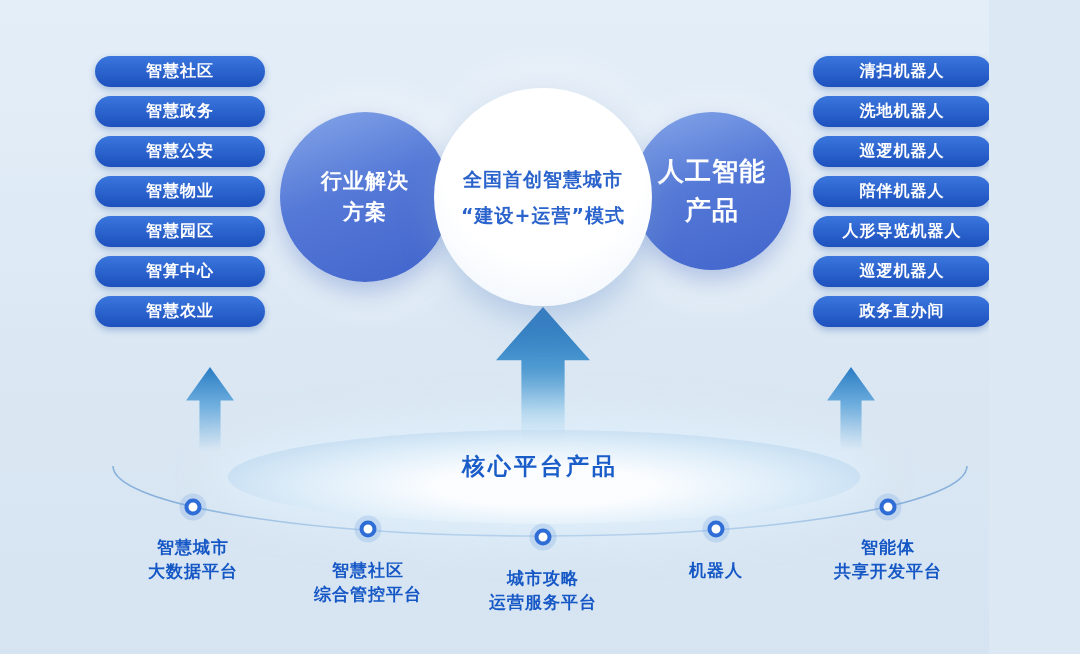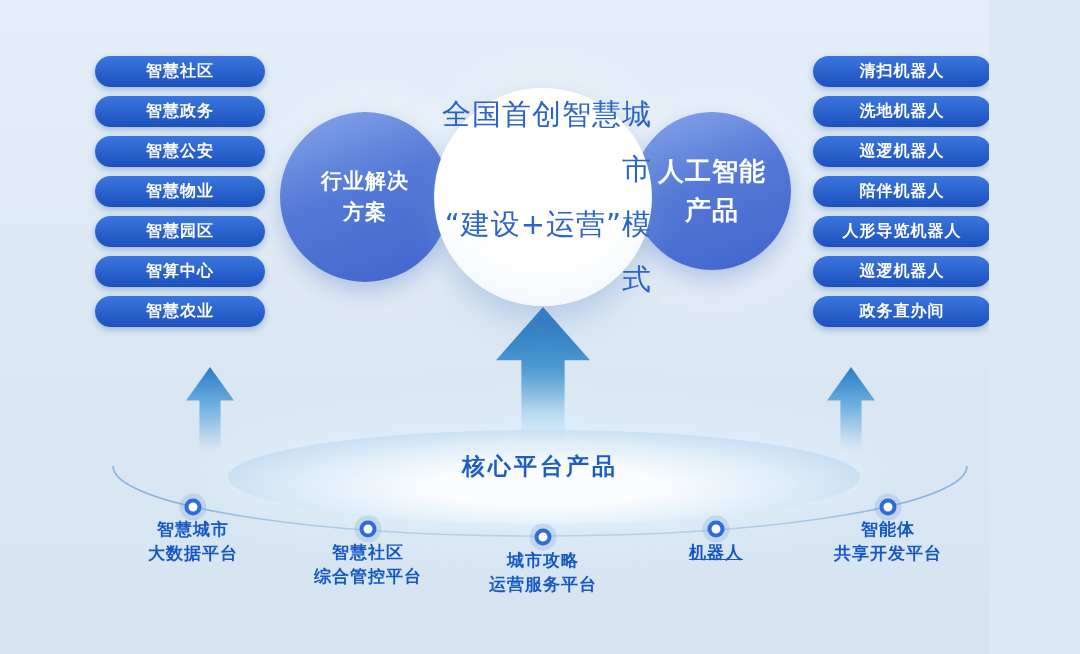"全国首创智慧城市" .circle.center-b { font-size: 29px -> 19px; font-weight: 400 -> 700 }
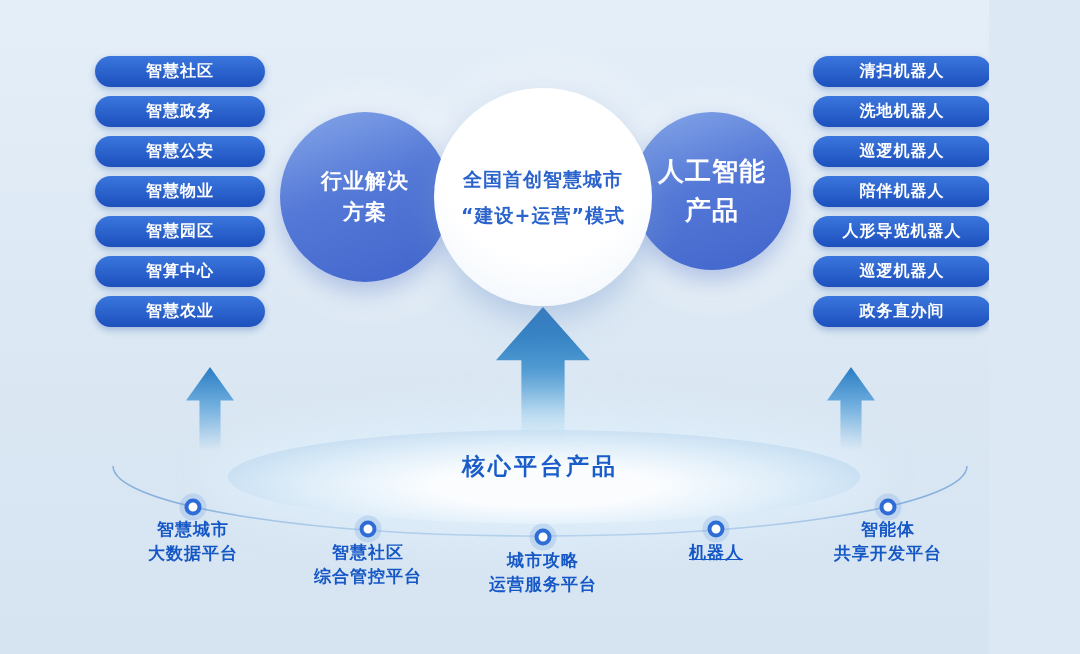"智慧城市" .node-label { margin-top: none -> 18px }
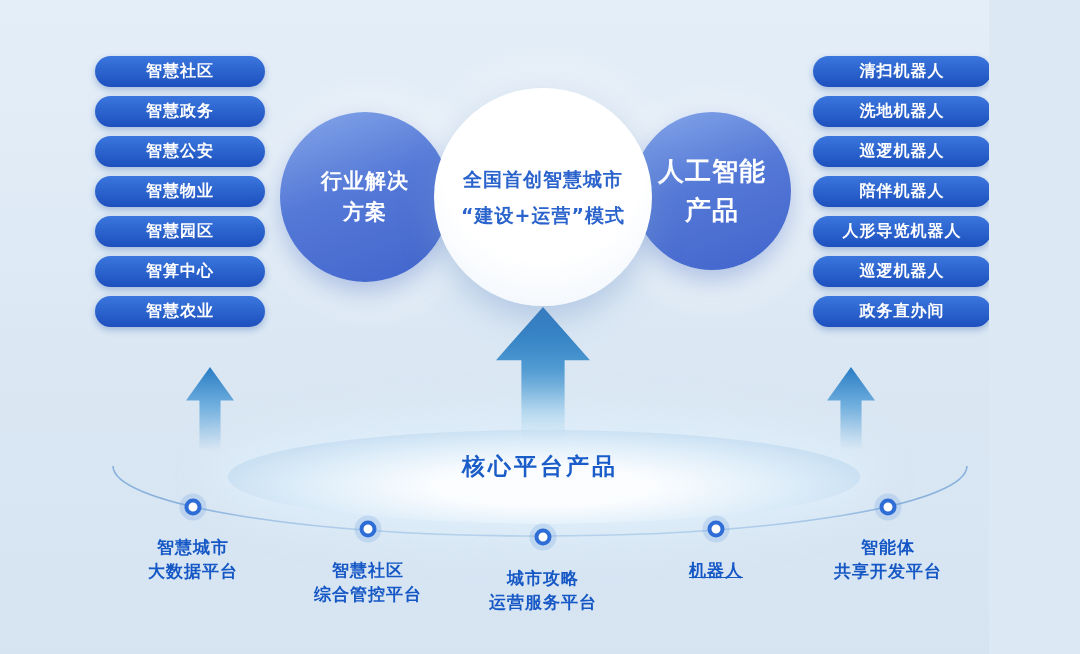"机器人" div.node-label { text-decoration: underline -> none }
